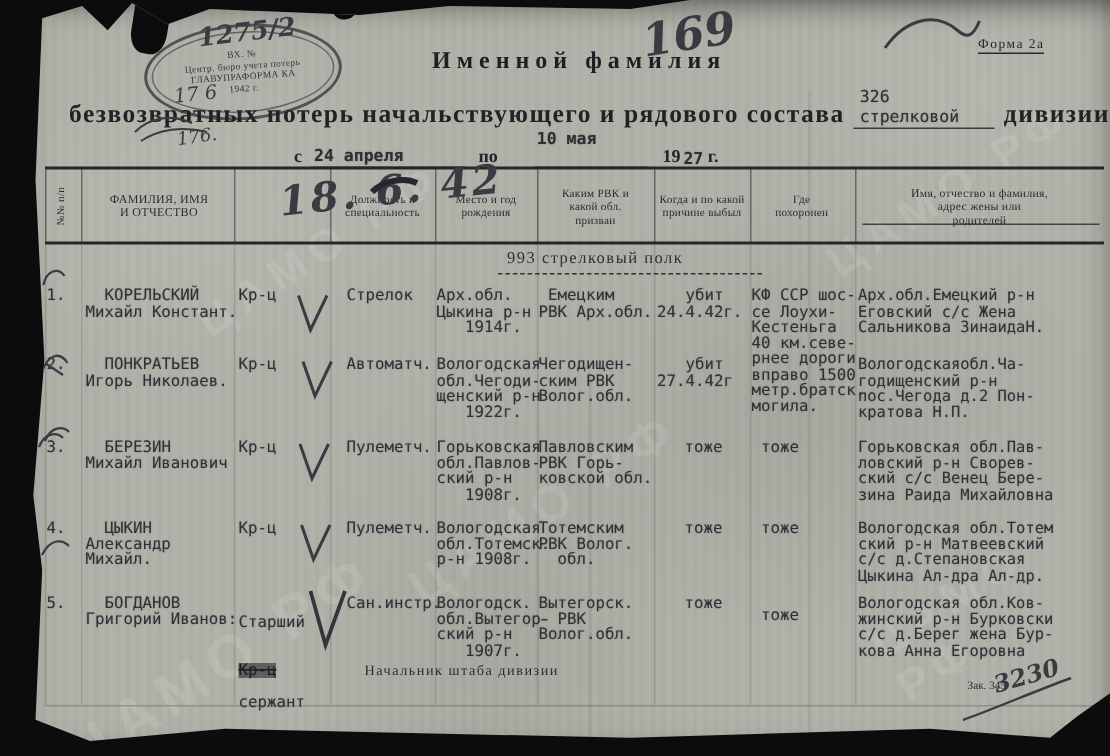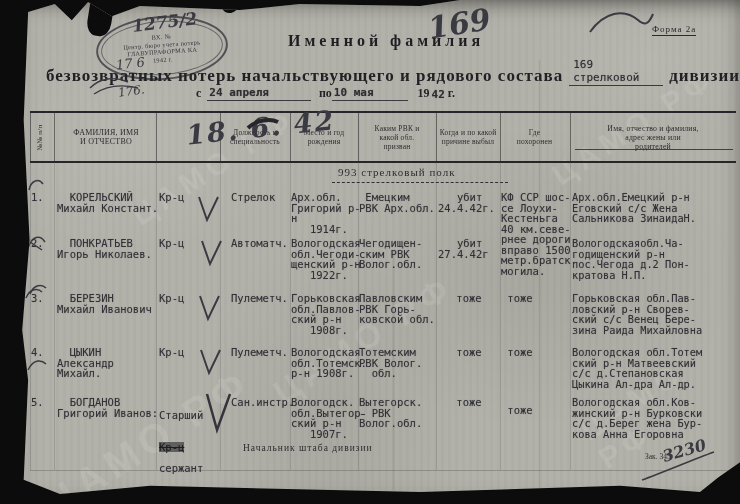"169 стрелковой" span.typed { text: 169 -> 326 }
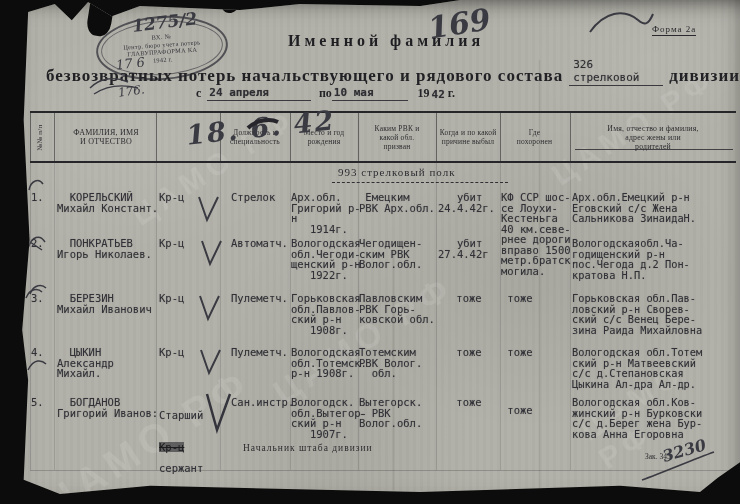"10 мая" span.typed { margin-left: 0 -> 24px; padding: 0 34px 1px 2px -> 0 34px 12px 2px }
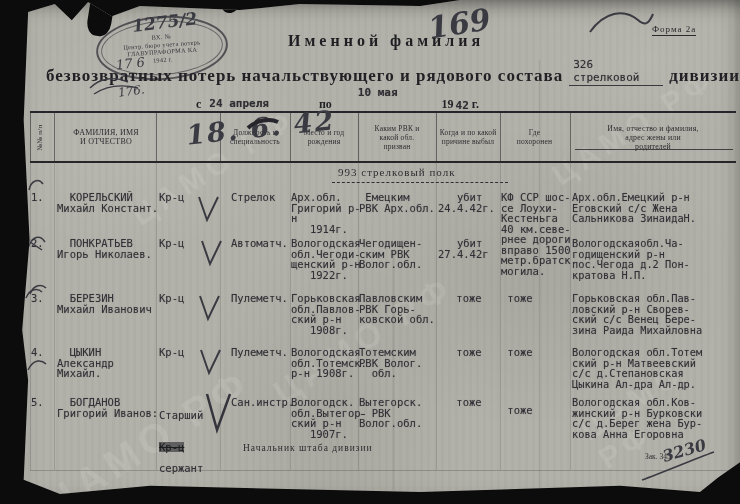"42" span.typed { text: 42 -> 27 }
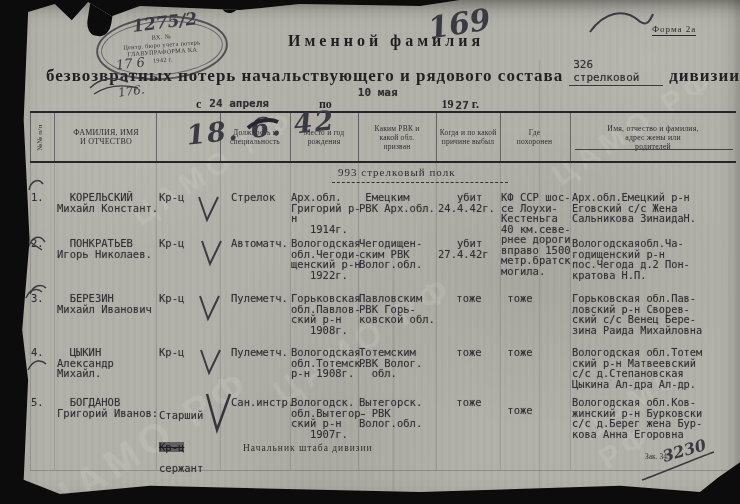"Арх.обл." span.cell { text: Григорий -> Цыкина }
